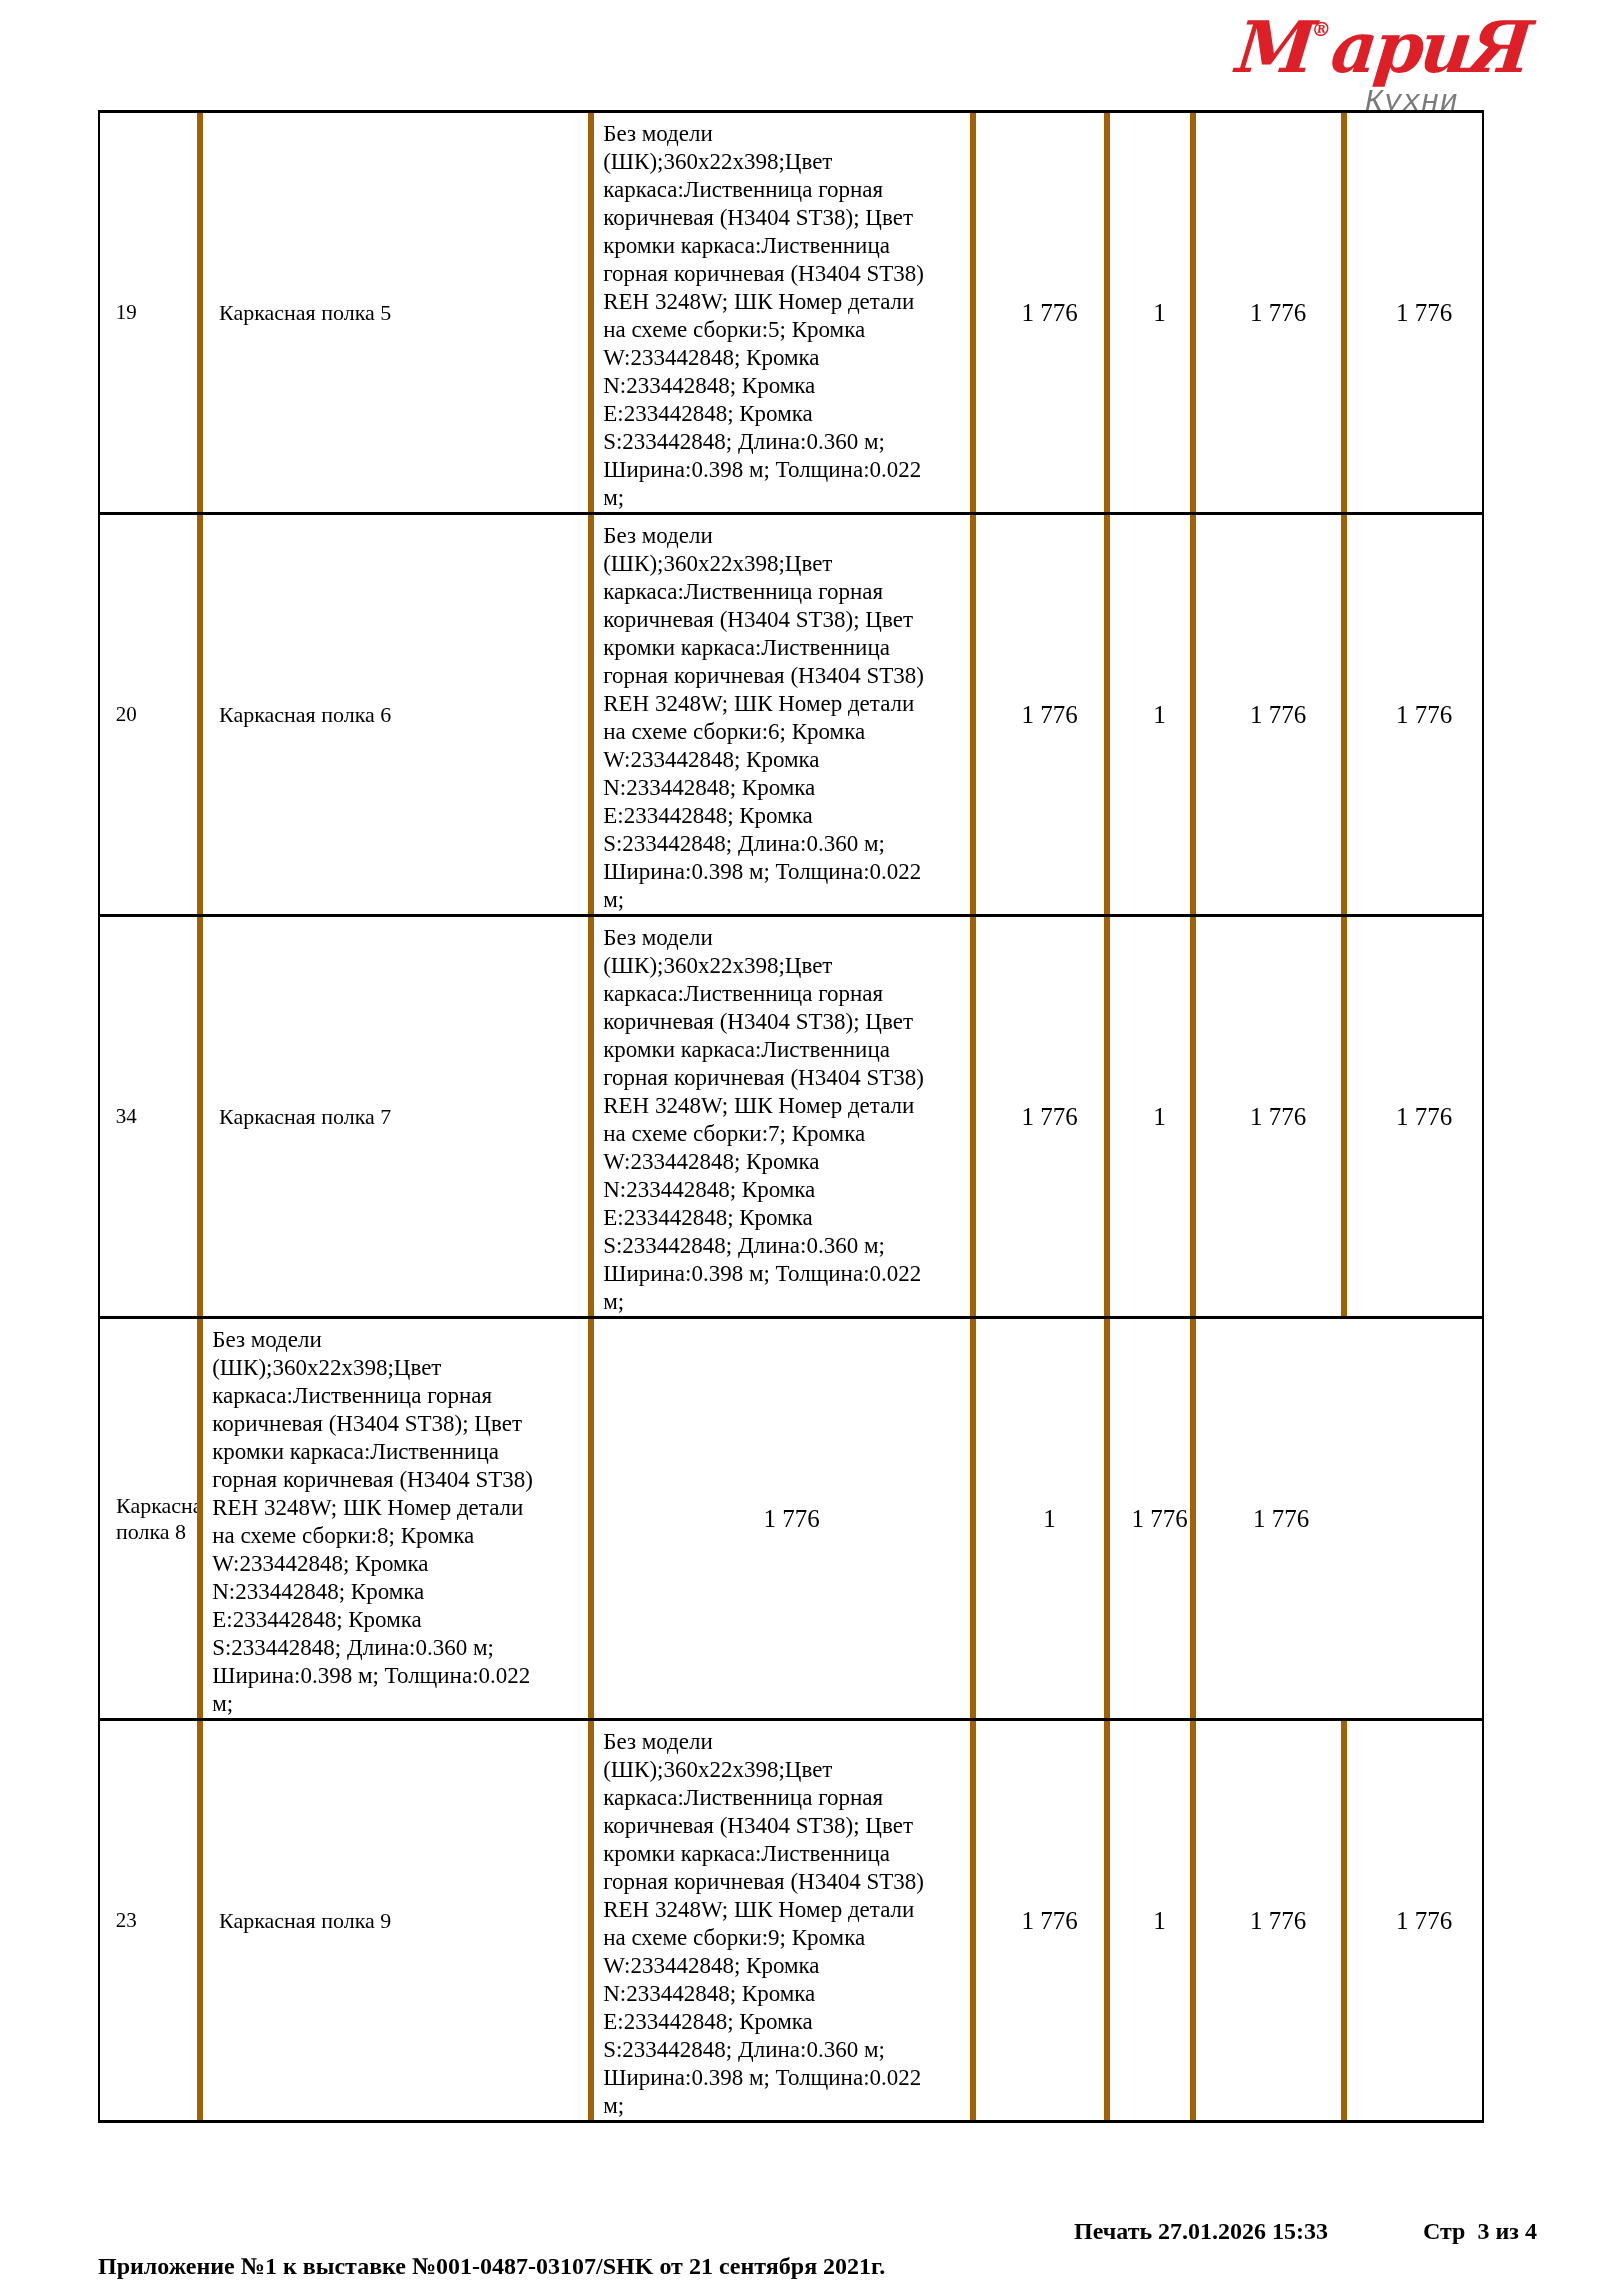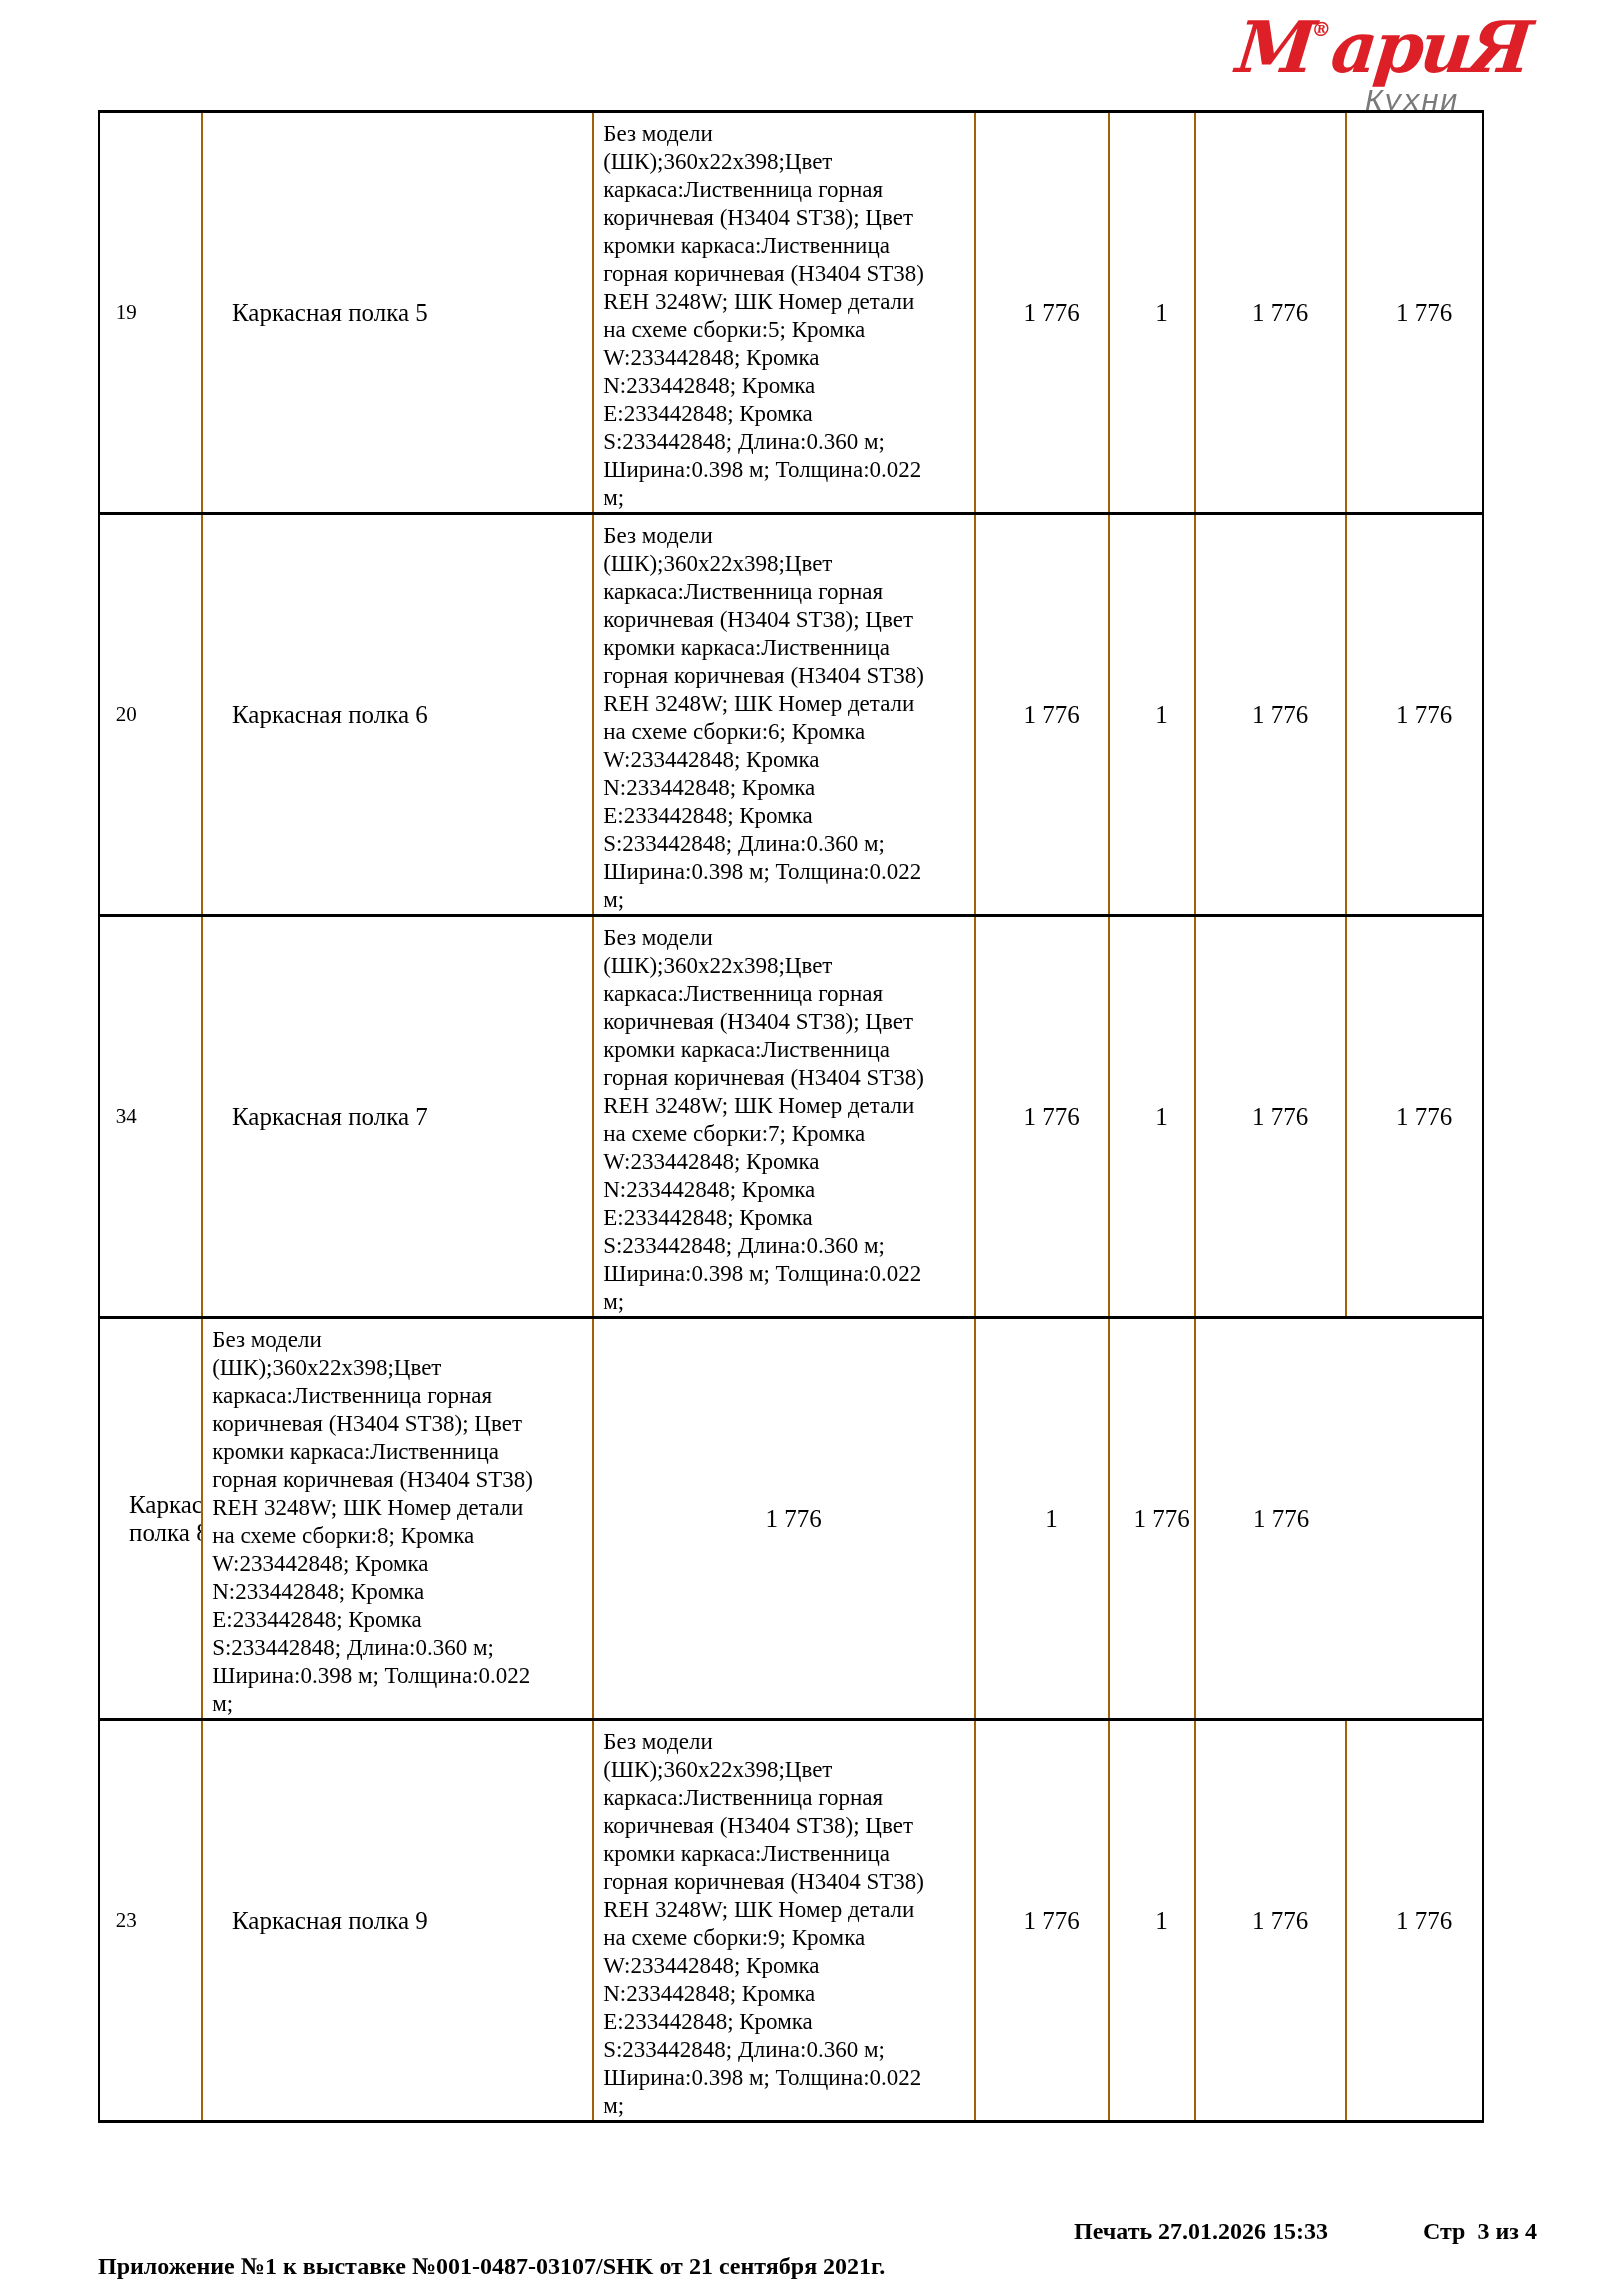"Без модели" .cell { border-right: 2px solid #a16207 -> 6px solid #a16207 }
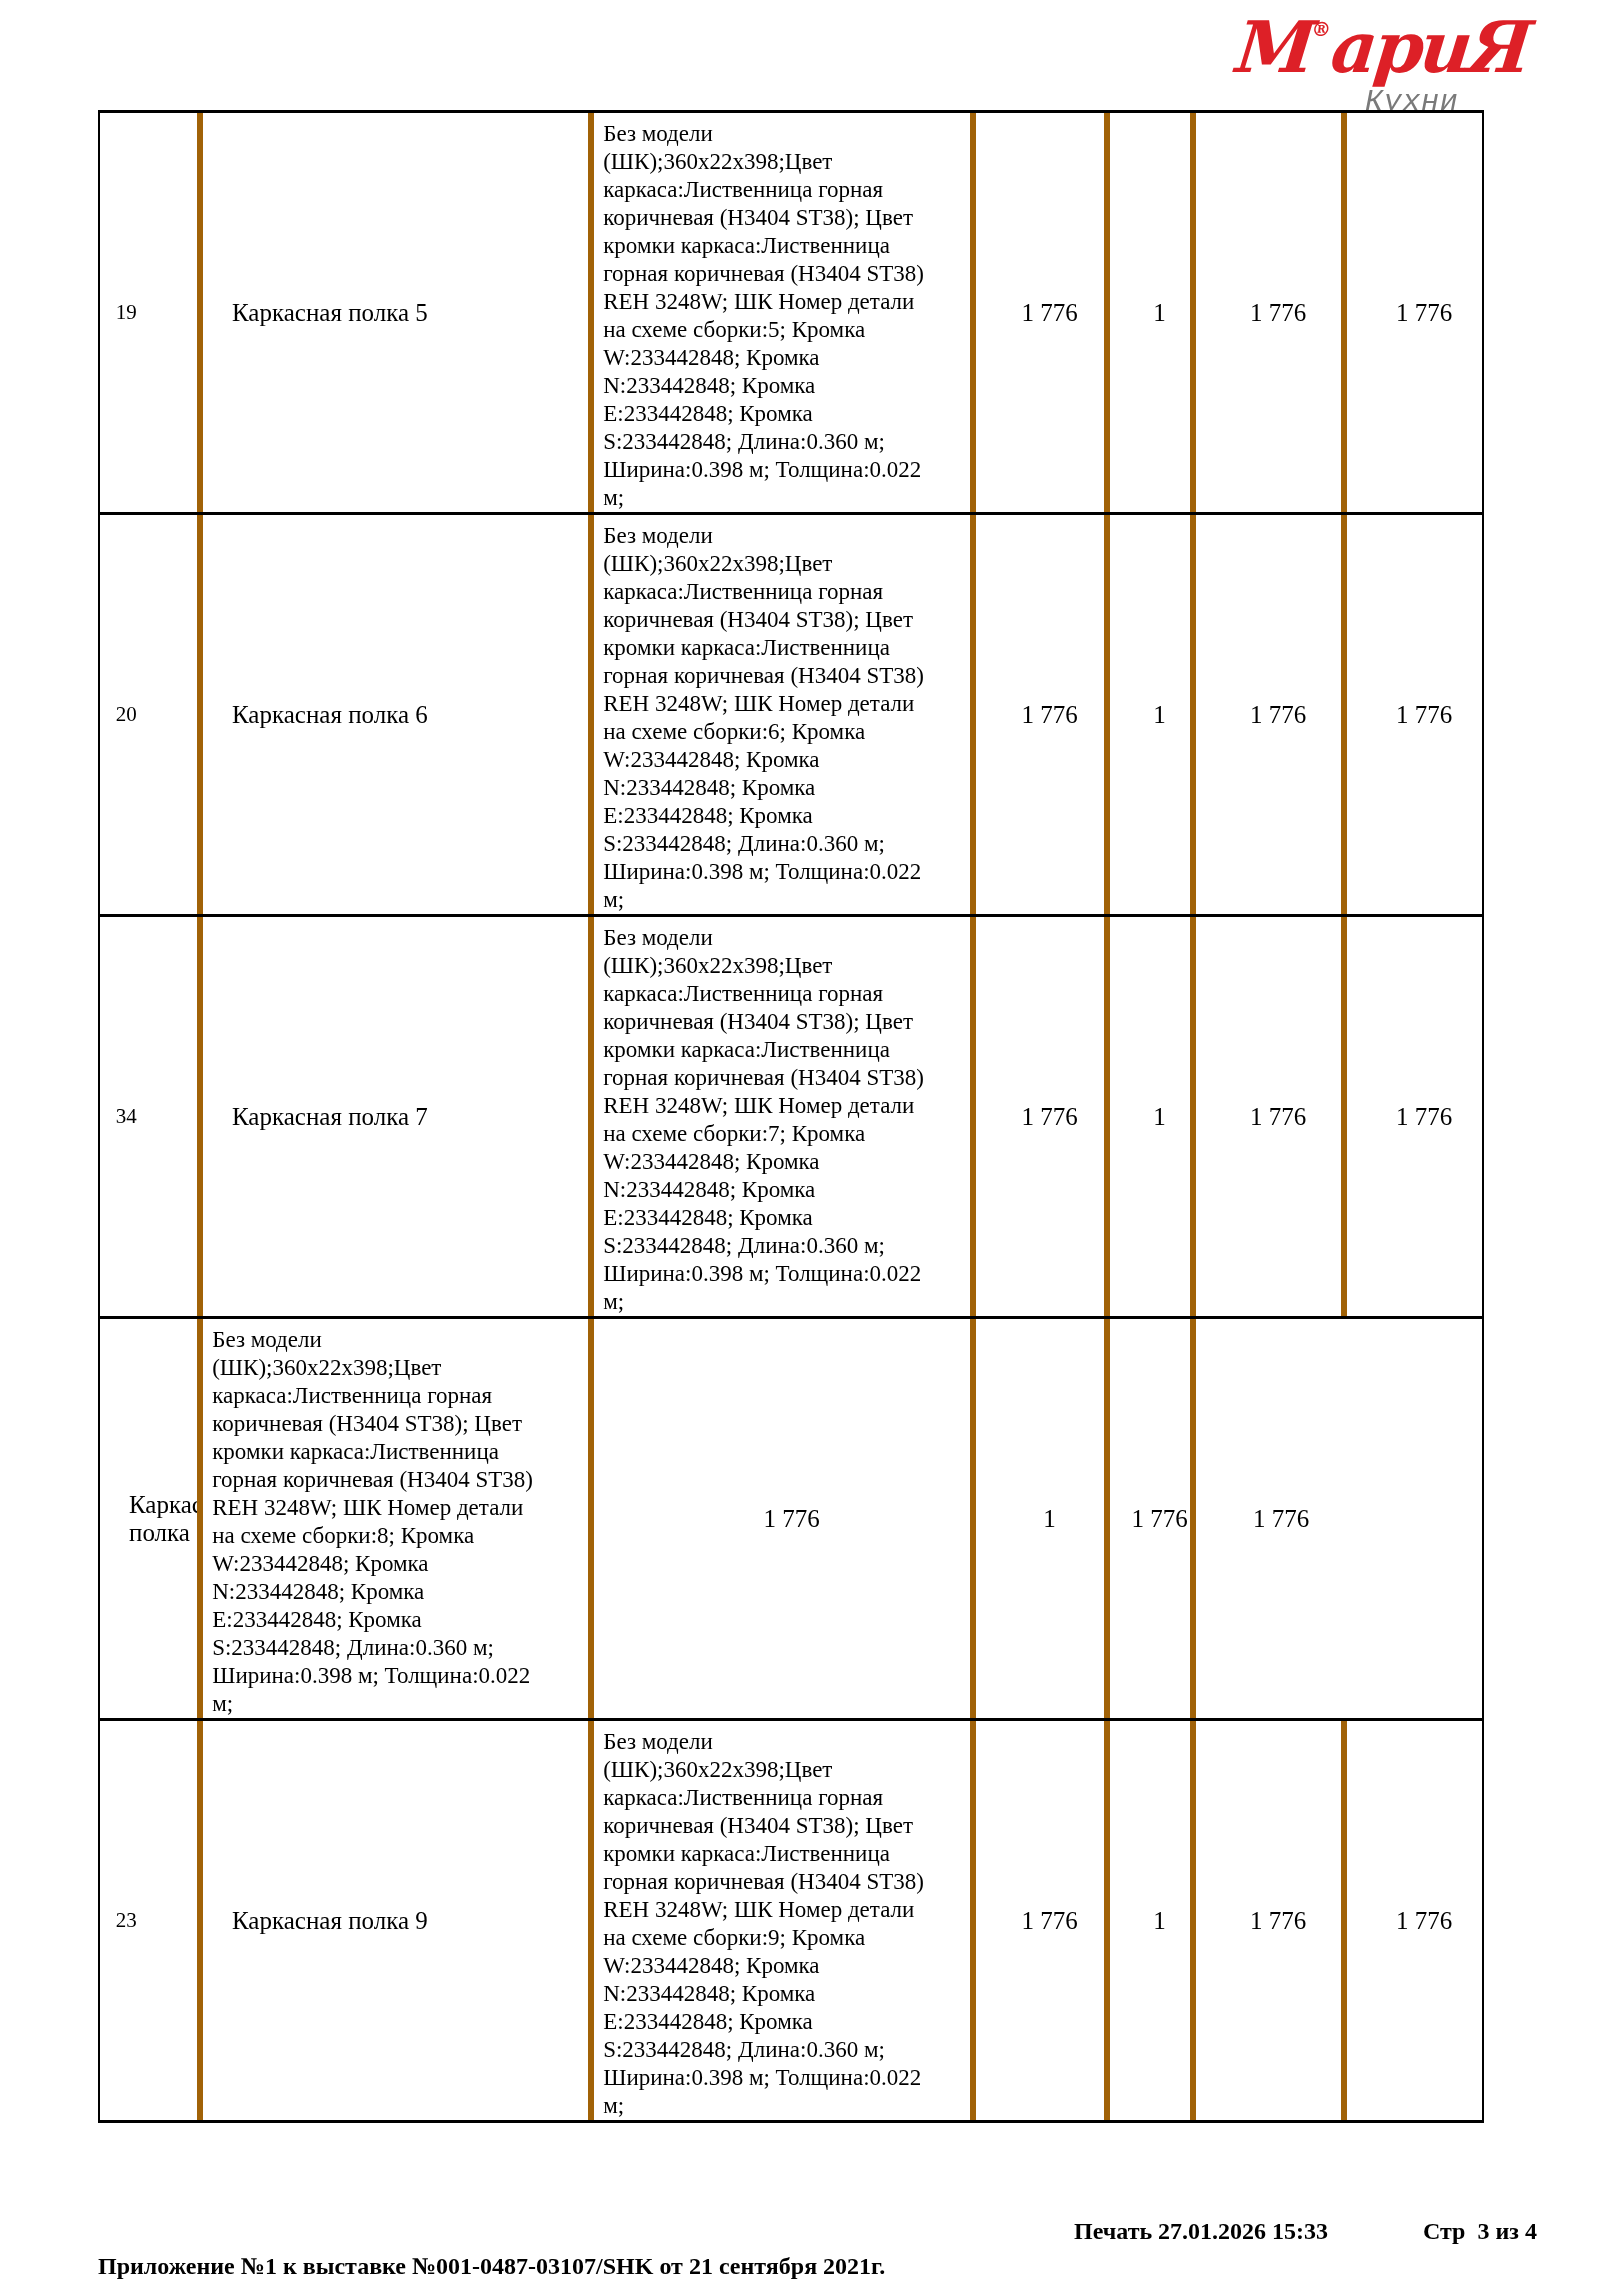"Каркасная полка 5" .c-name { font-size: 25px -> 22px; padding-left: 29px -> 16px }
